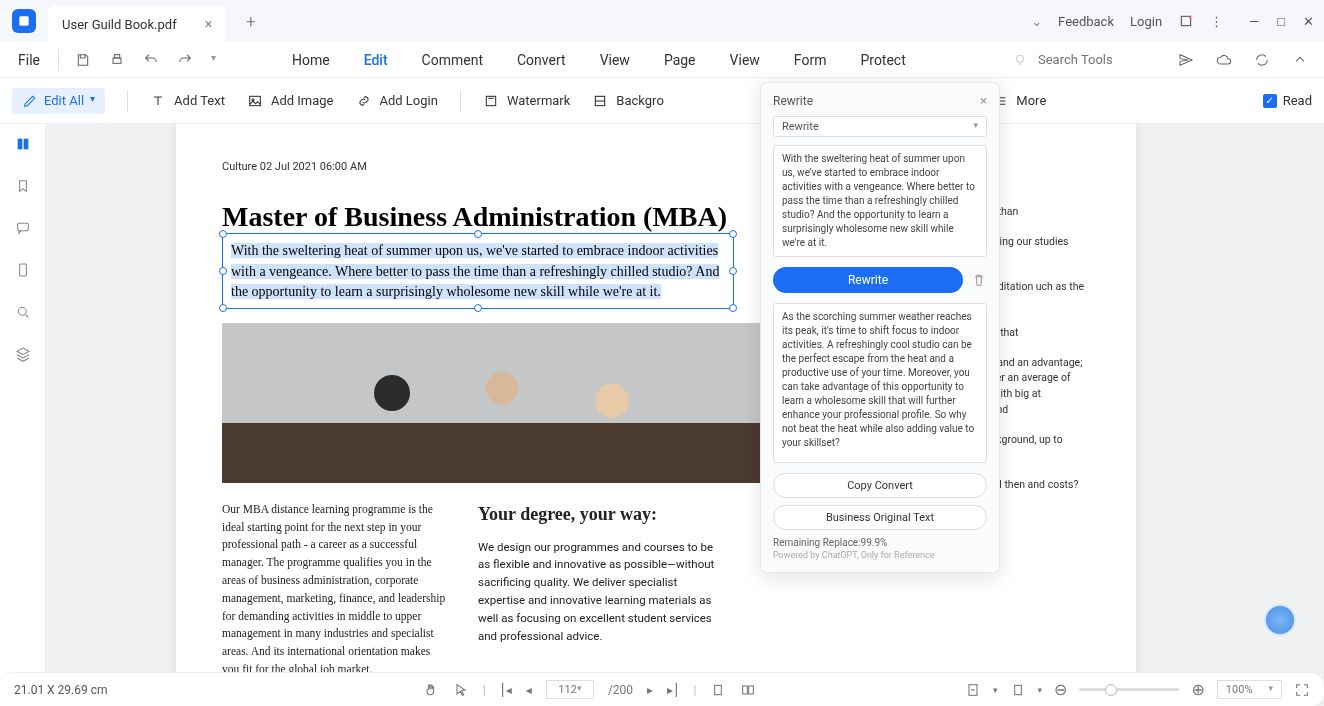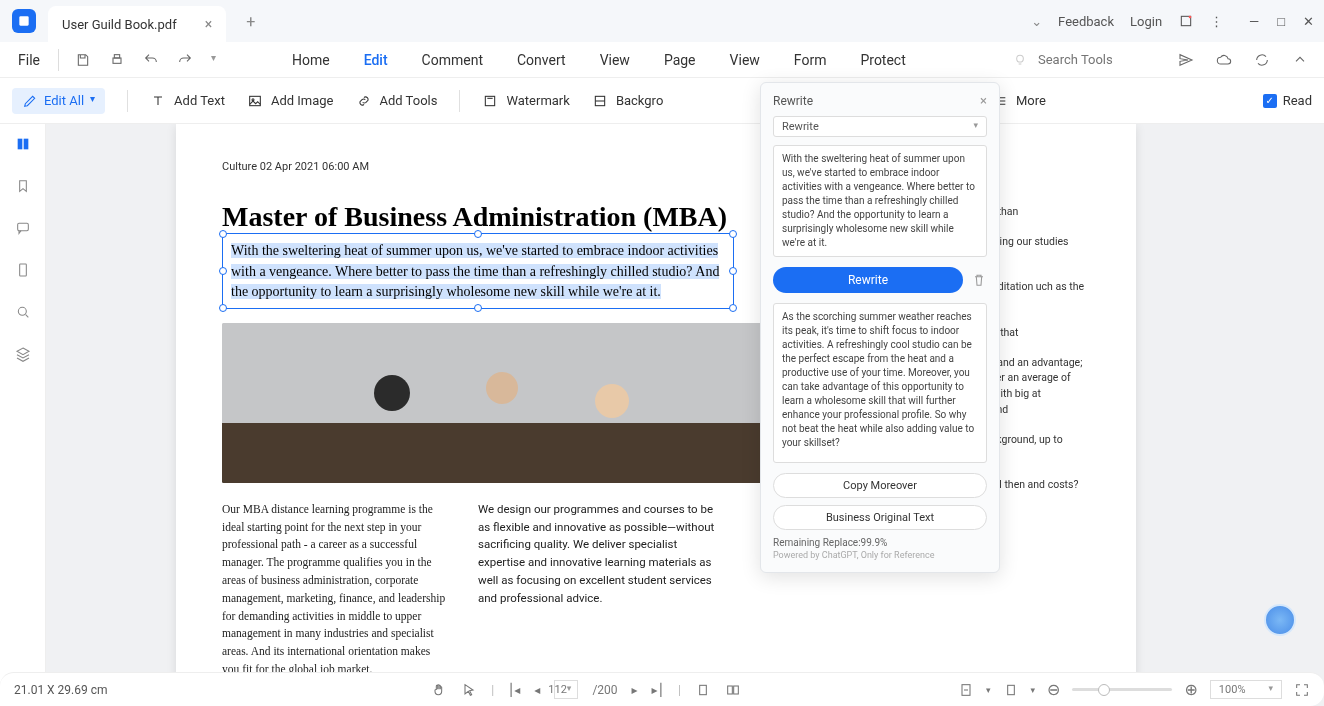"Add Tools" span { text: Tools -> Login }
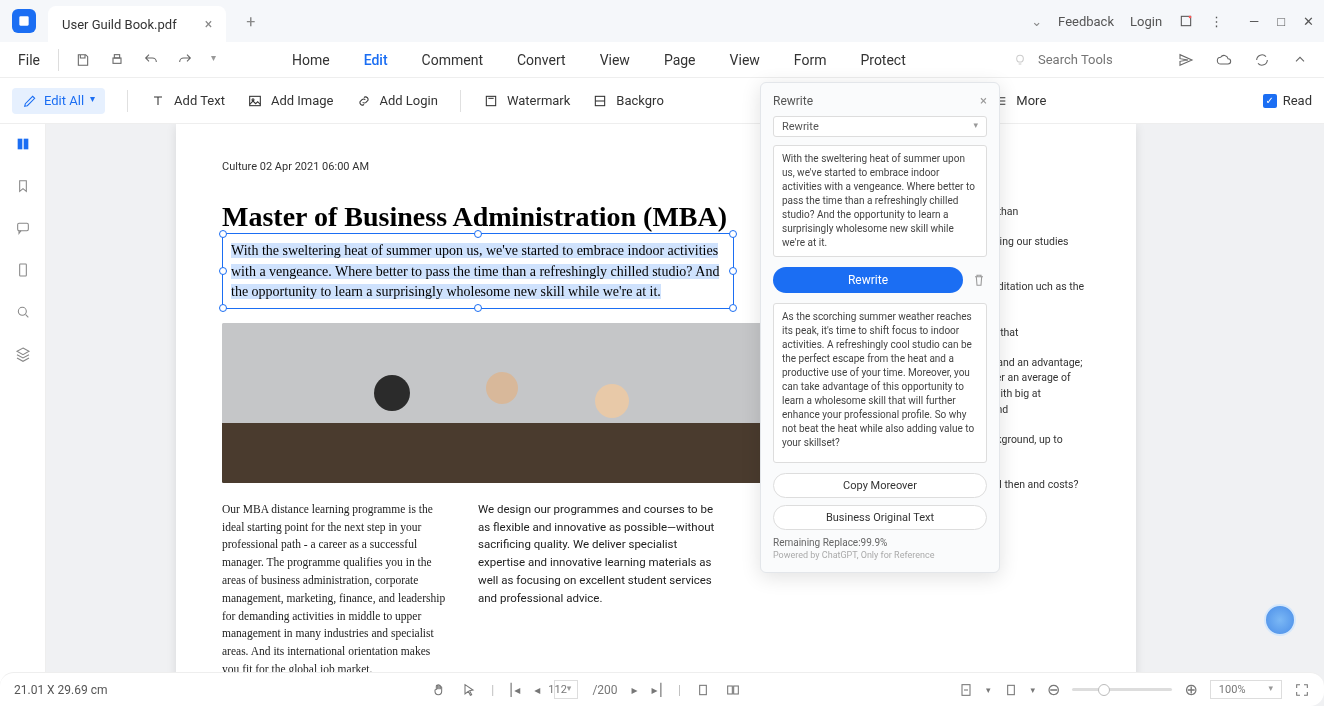"Culture 02 Apr 2021 06:00" div.meta { text: Apr -> Jul }
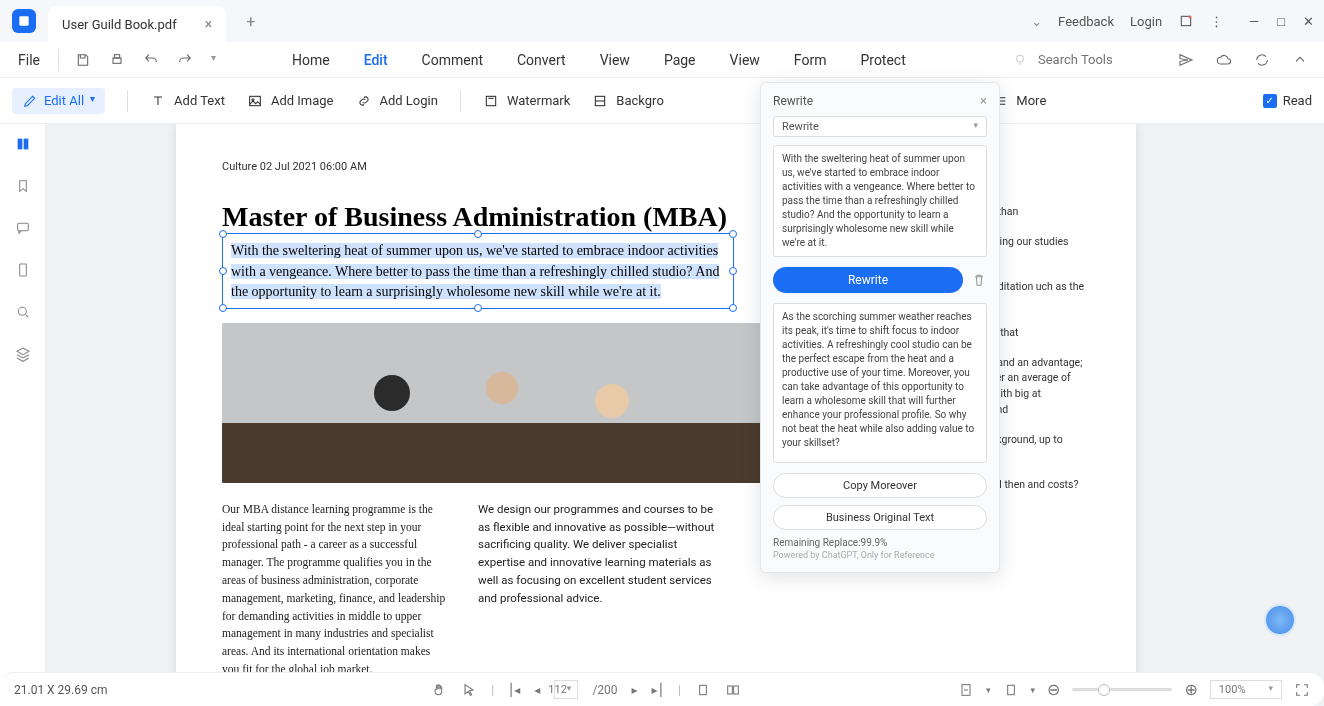"Copy Moreover" div.ai-btn-secondary { text: Moreover -> Convert }
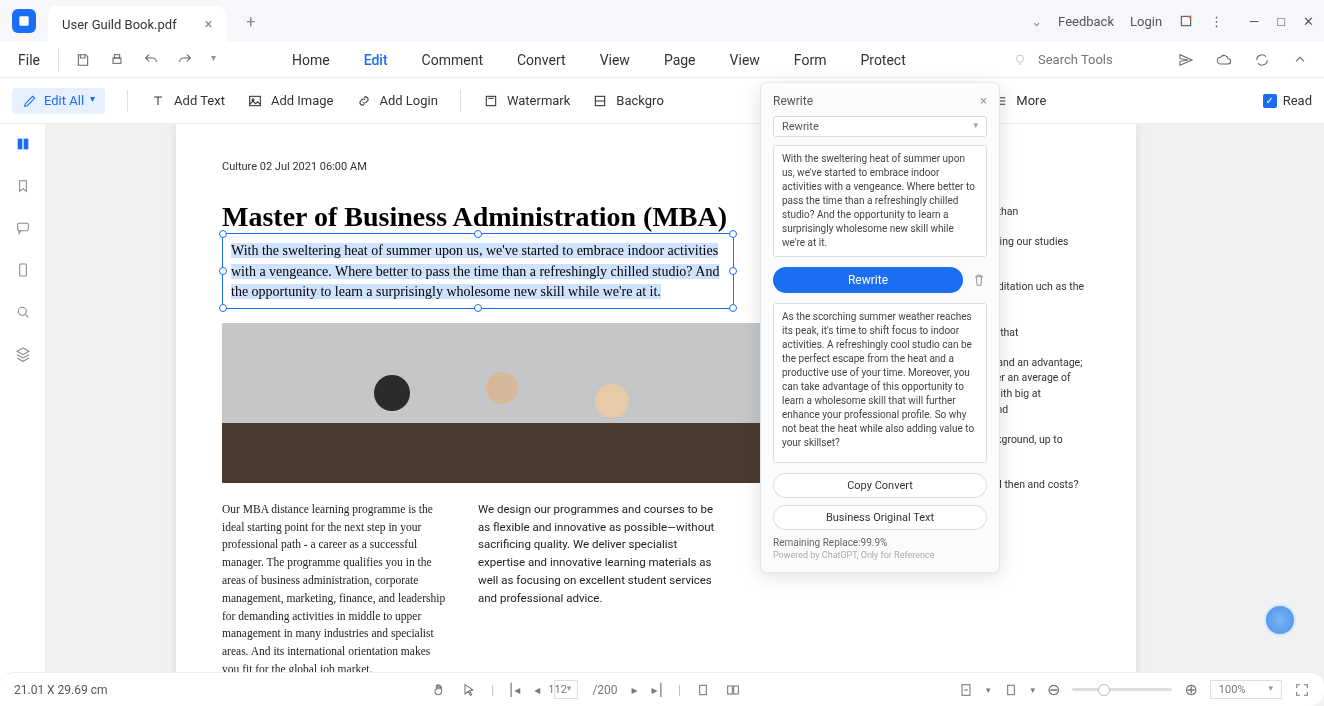"Your degree, your way:" div.h2 { html: none -> <div>Your degree, your way:</div> }
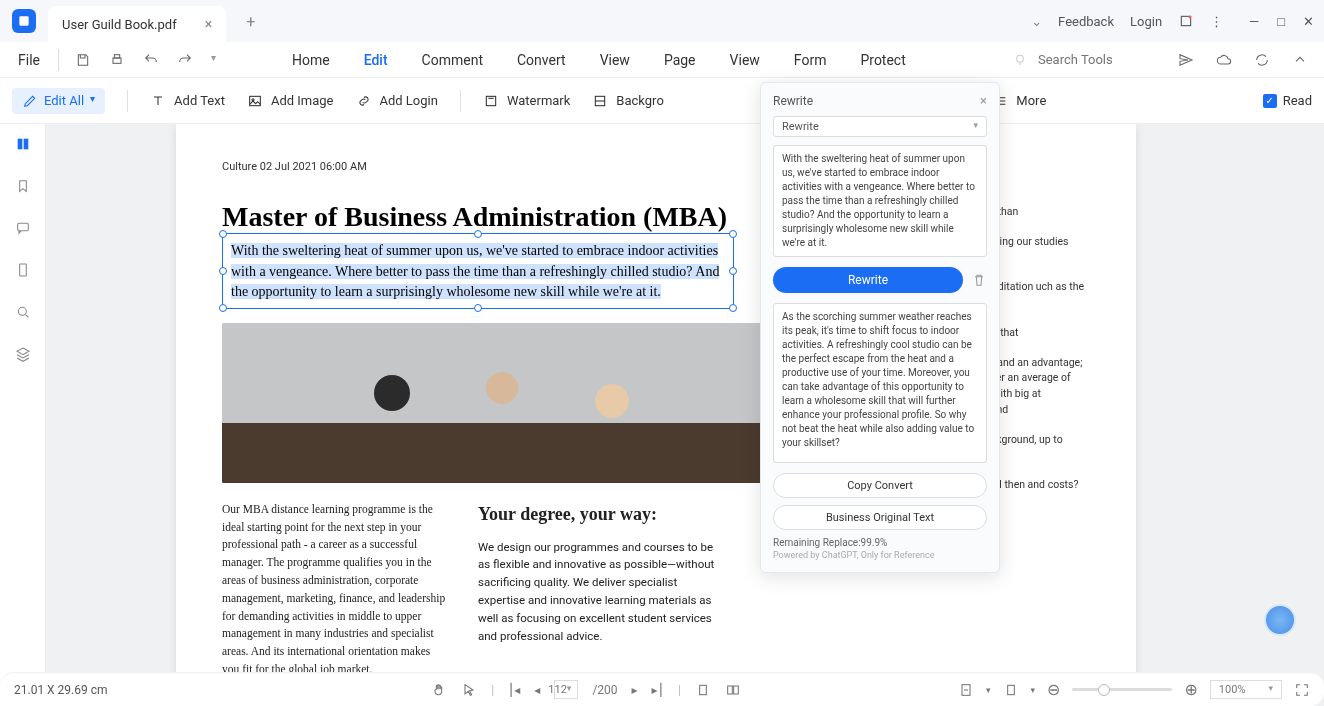"112" .page-input { justify-content: flex-end -> center; width: 24px -> 48px }
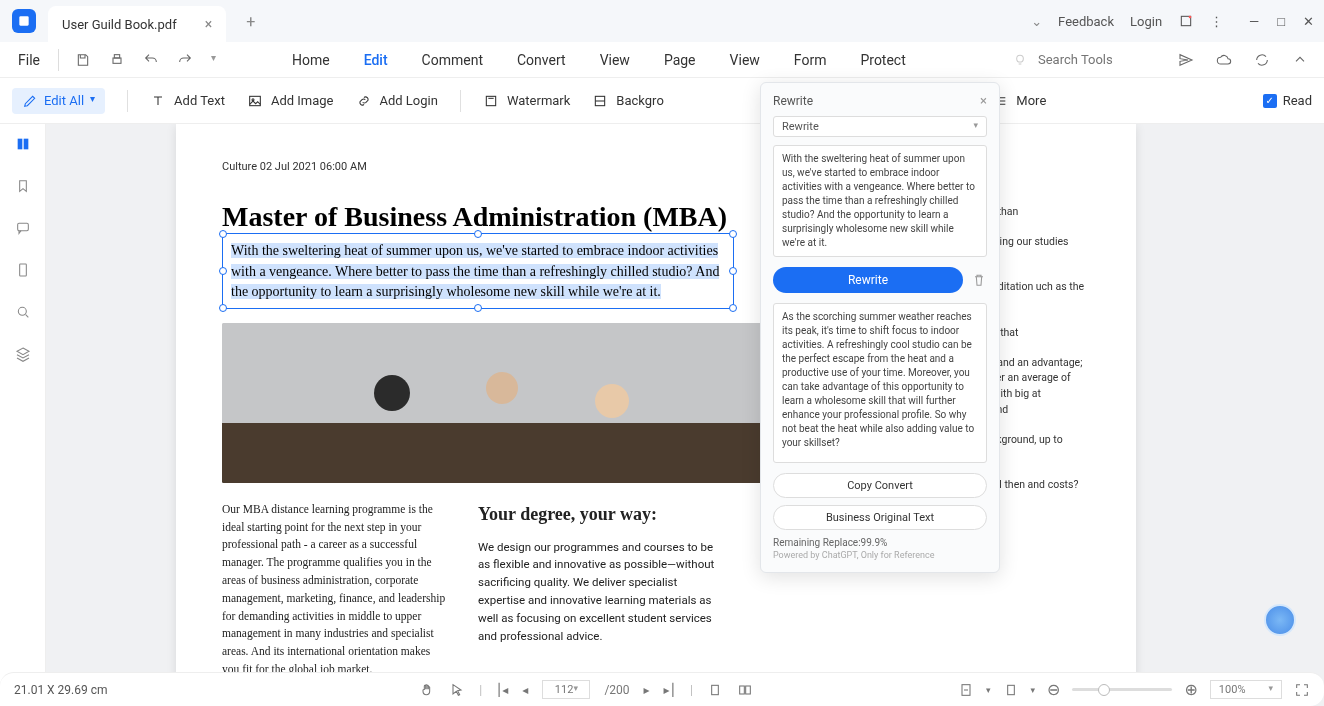"100%" .zoom-box { gap: 23px -> 16px }
